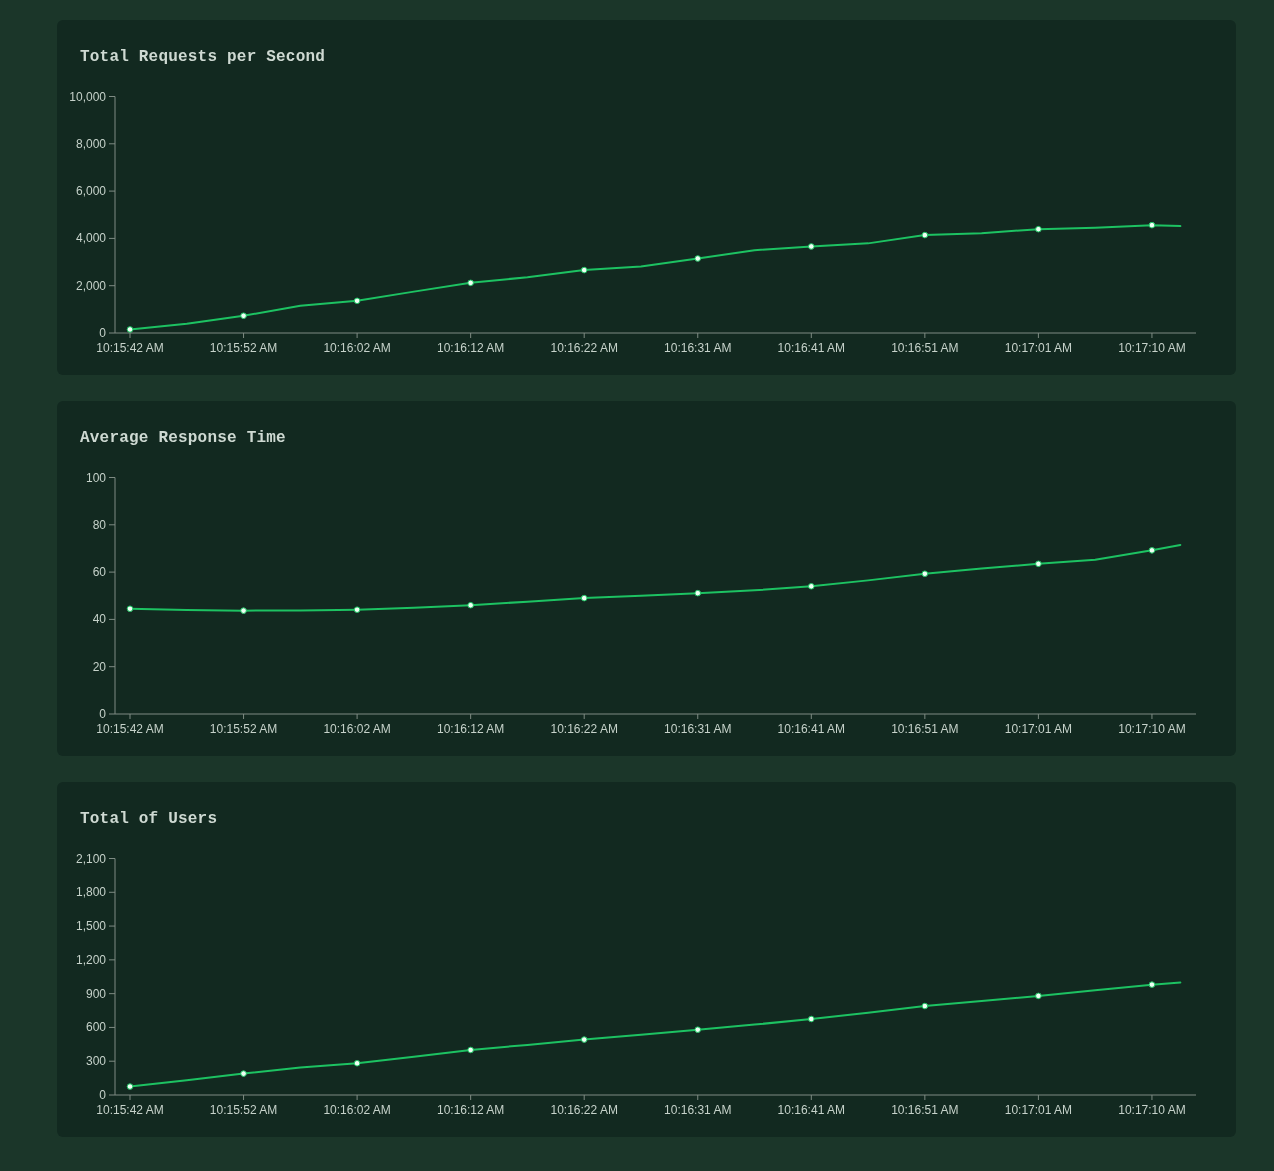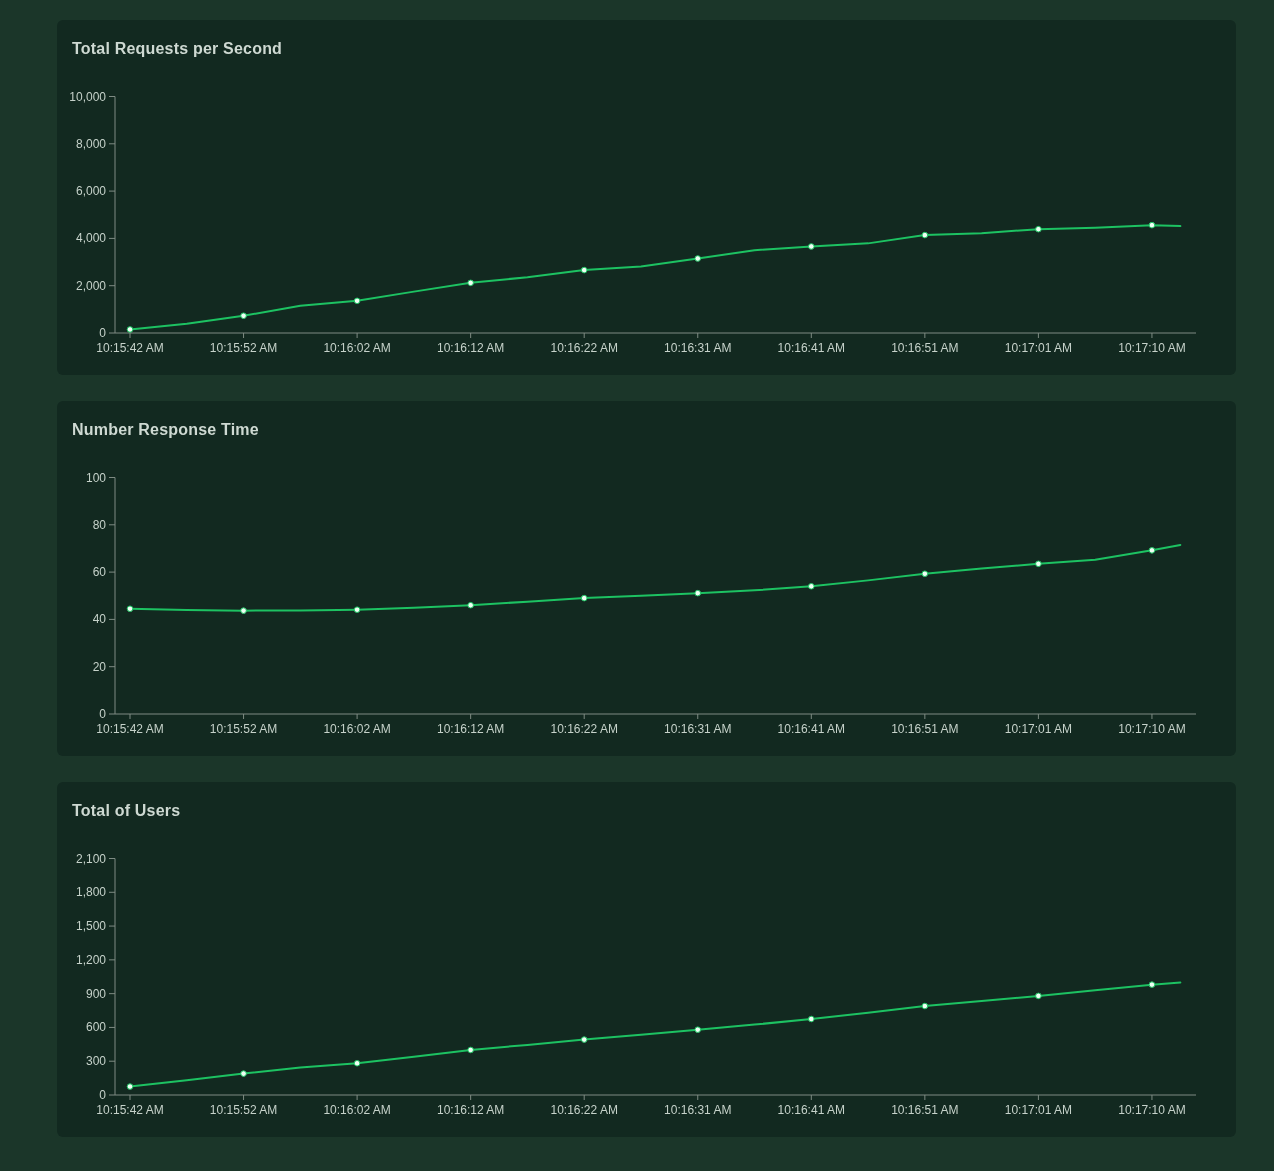"Total Requests per Second" .chart-title { font-family: none -> Liberation Mono, monospace; margin: 0 -> 8px }
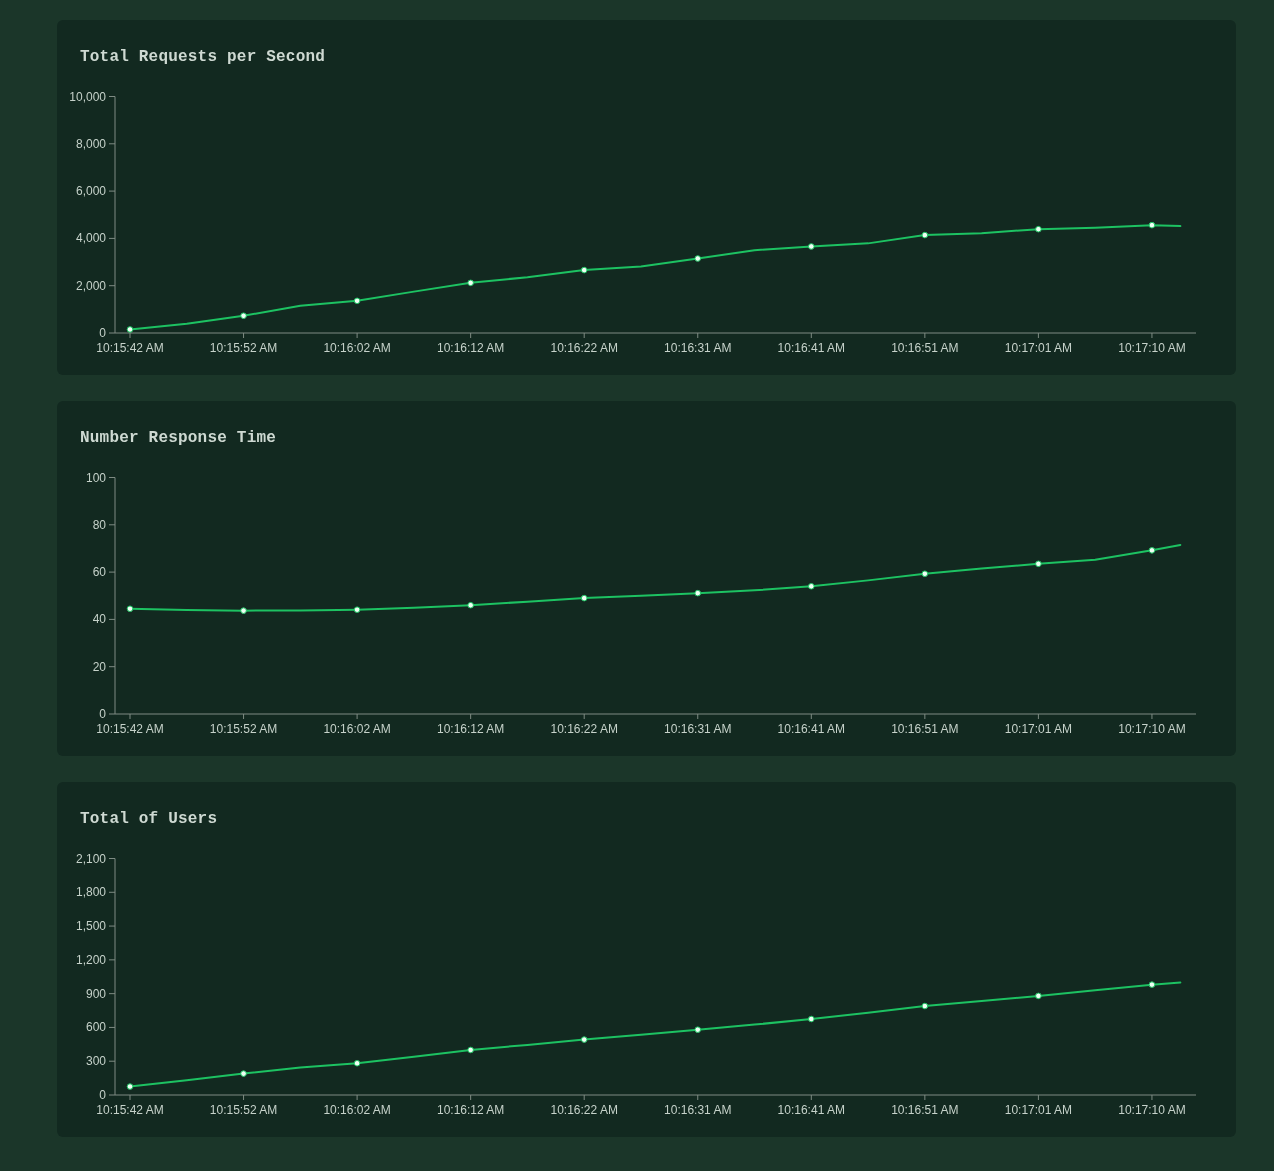"Number Response Time" h2.chart-title { text: Number -> Average }
